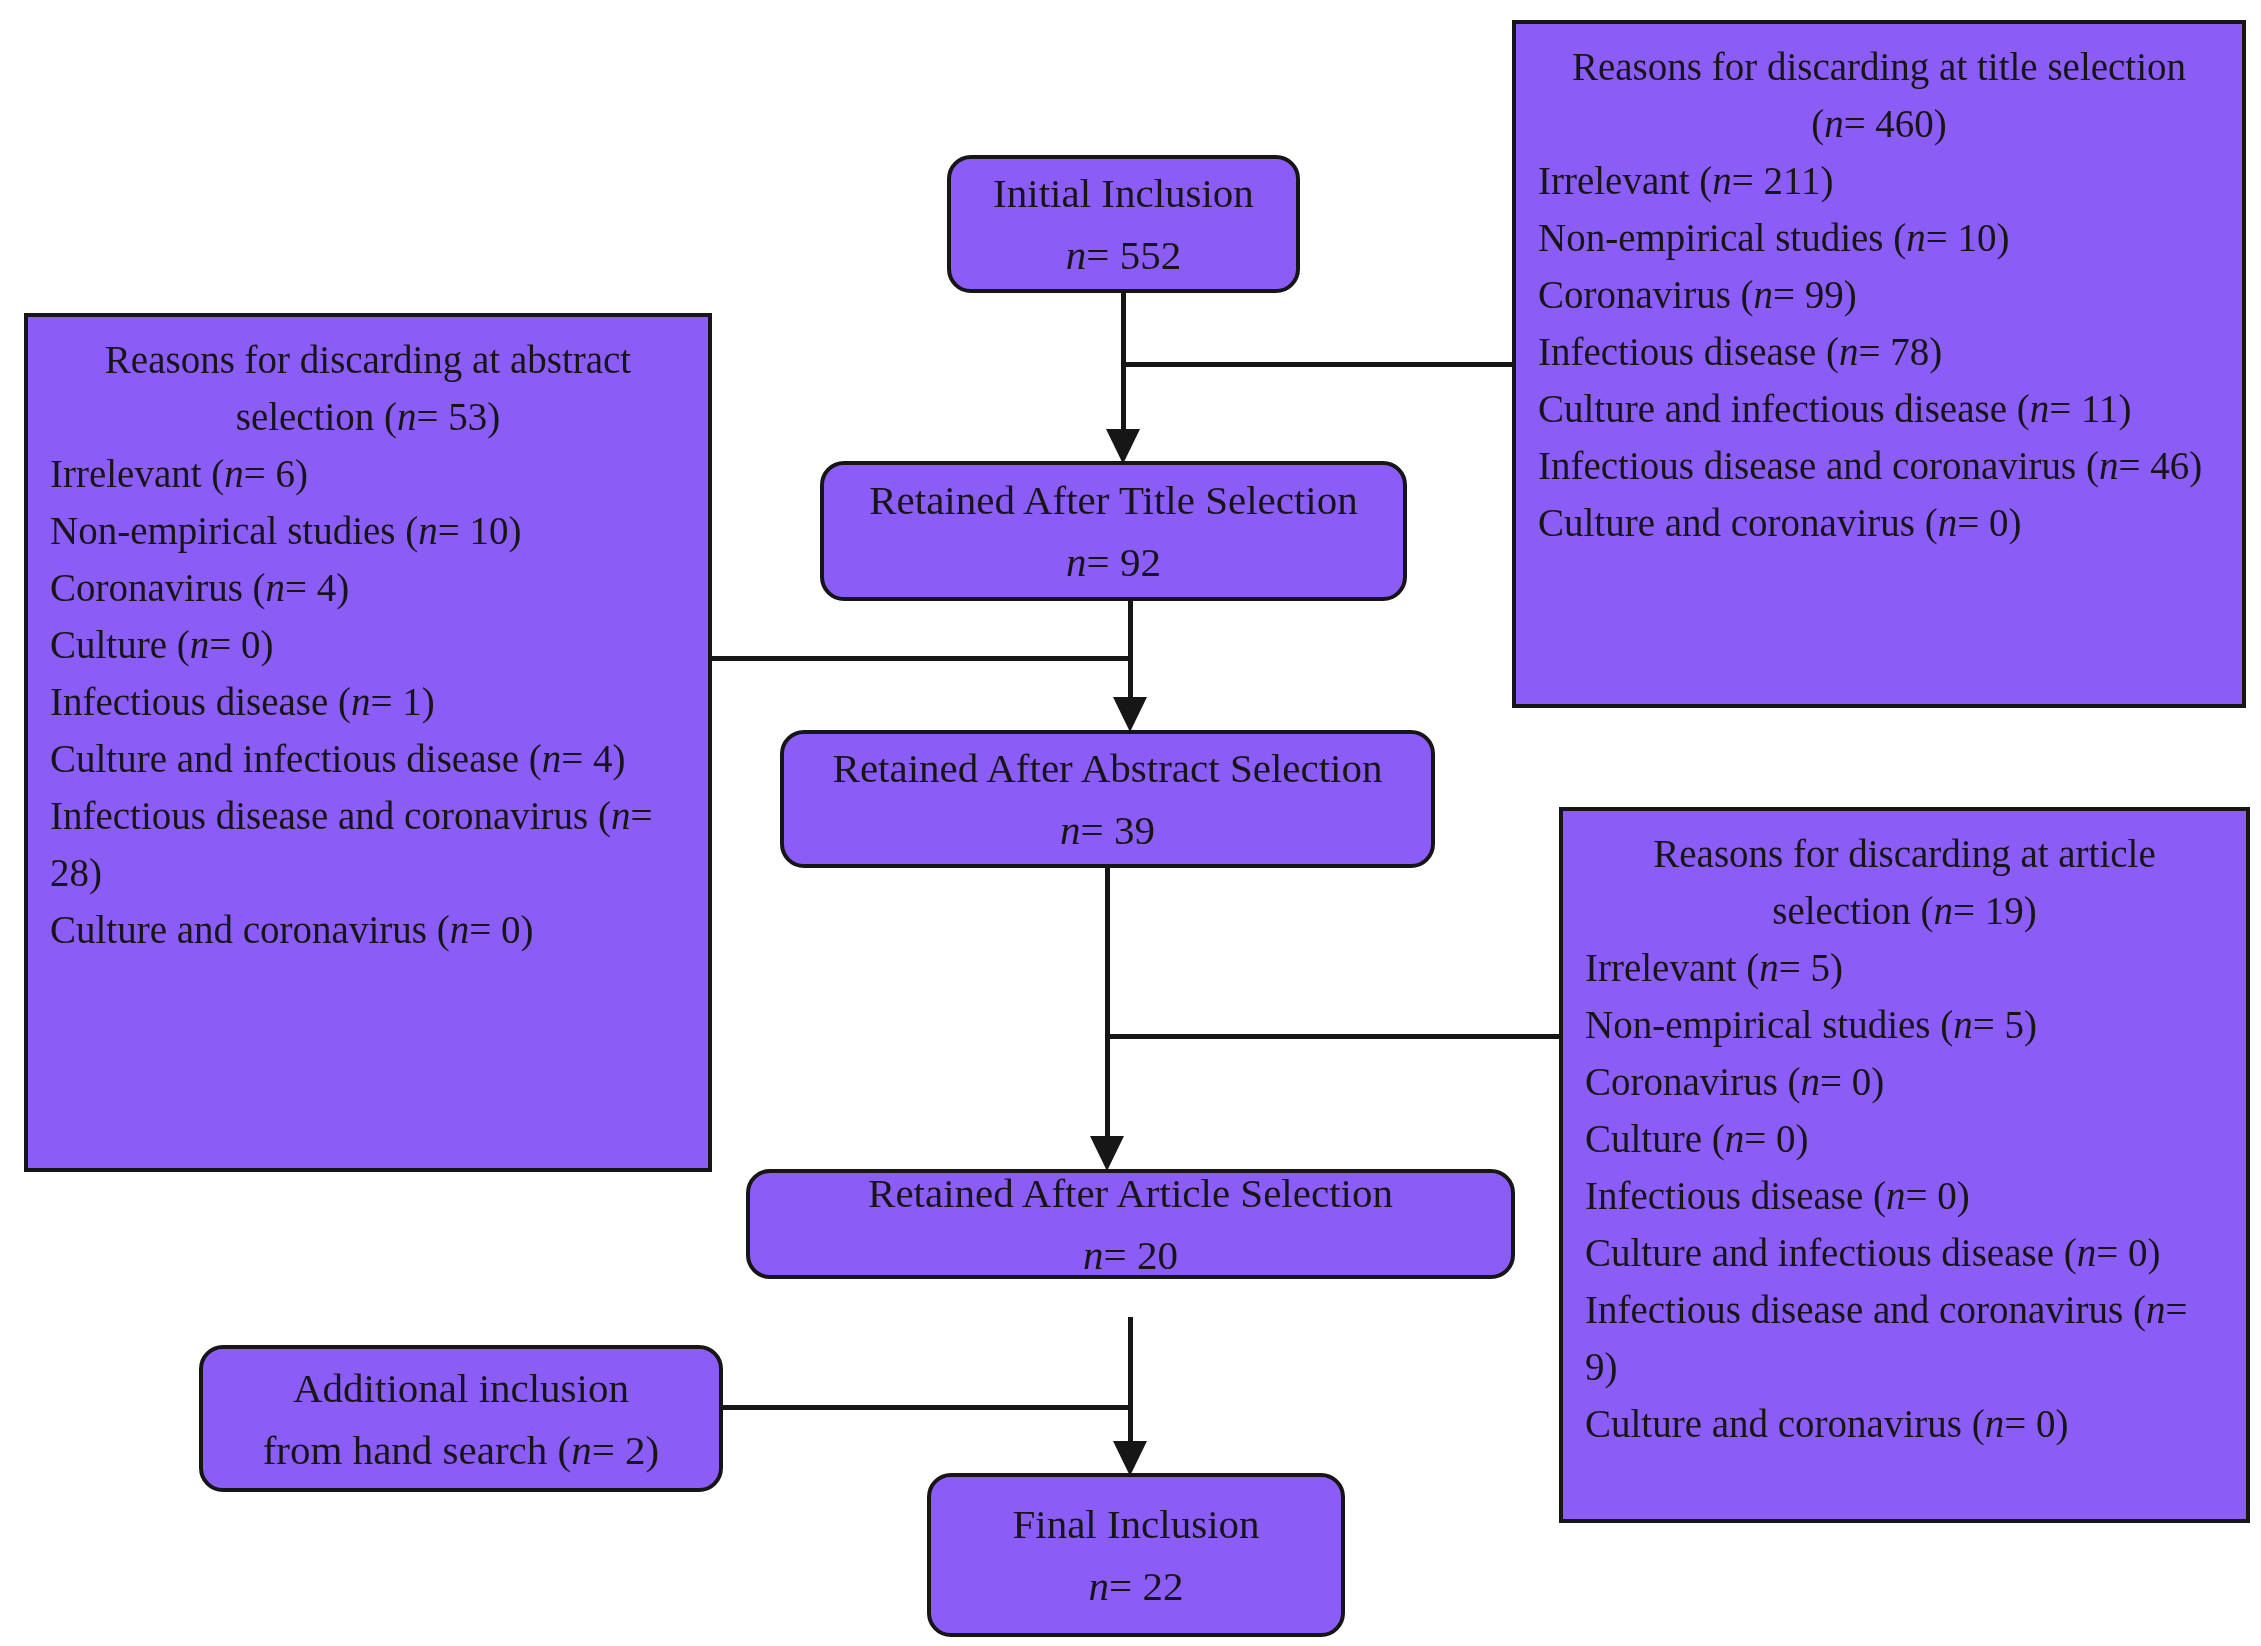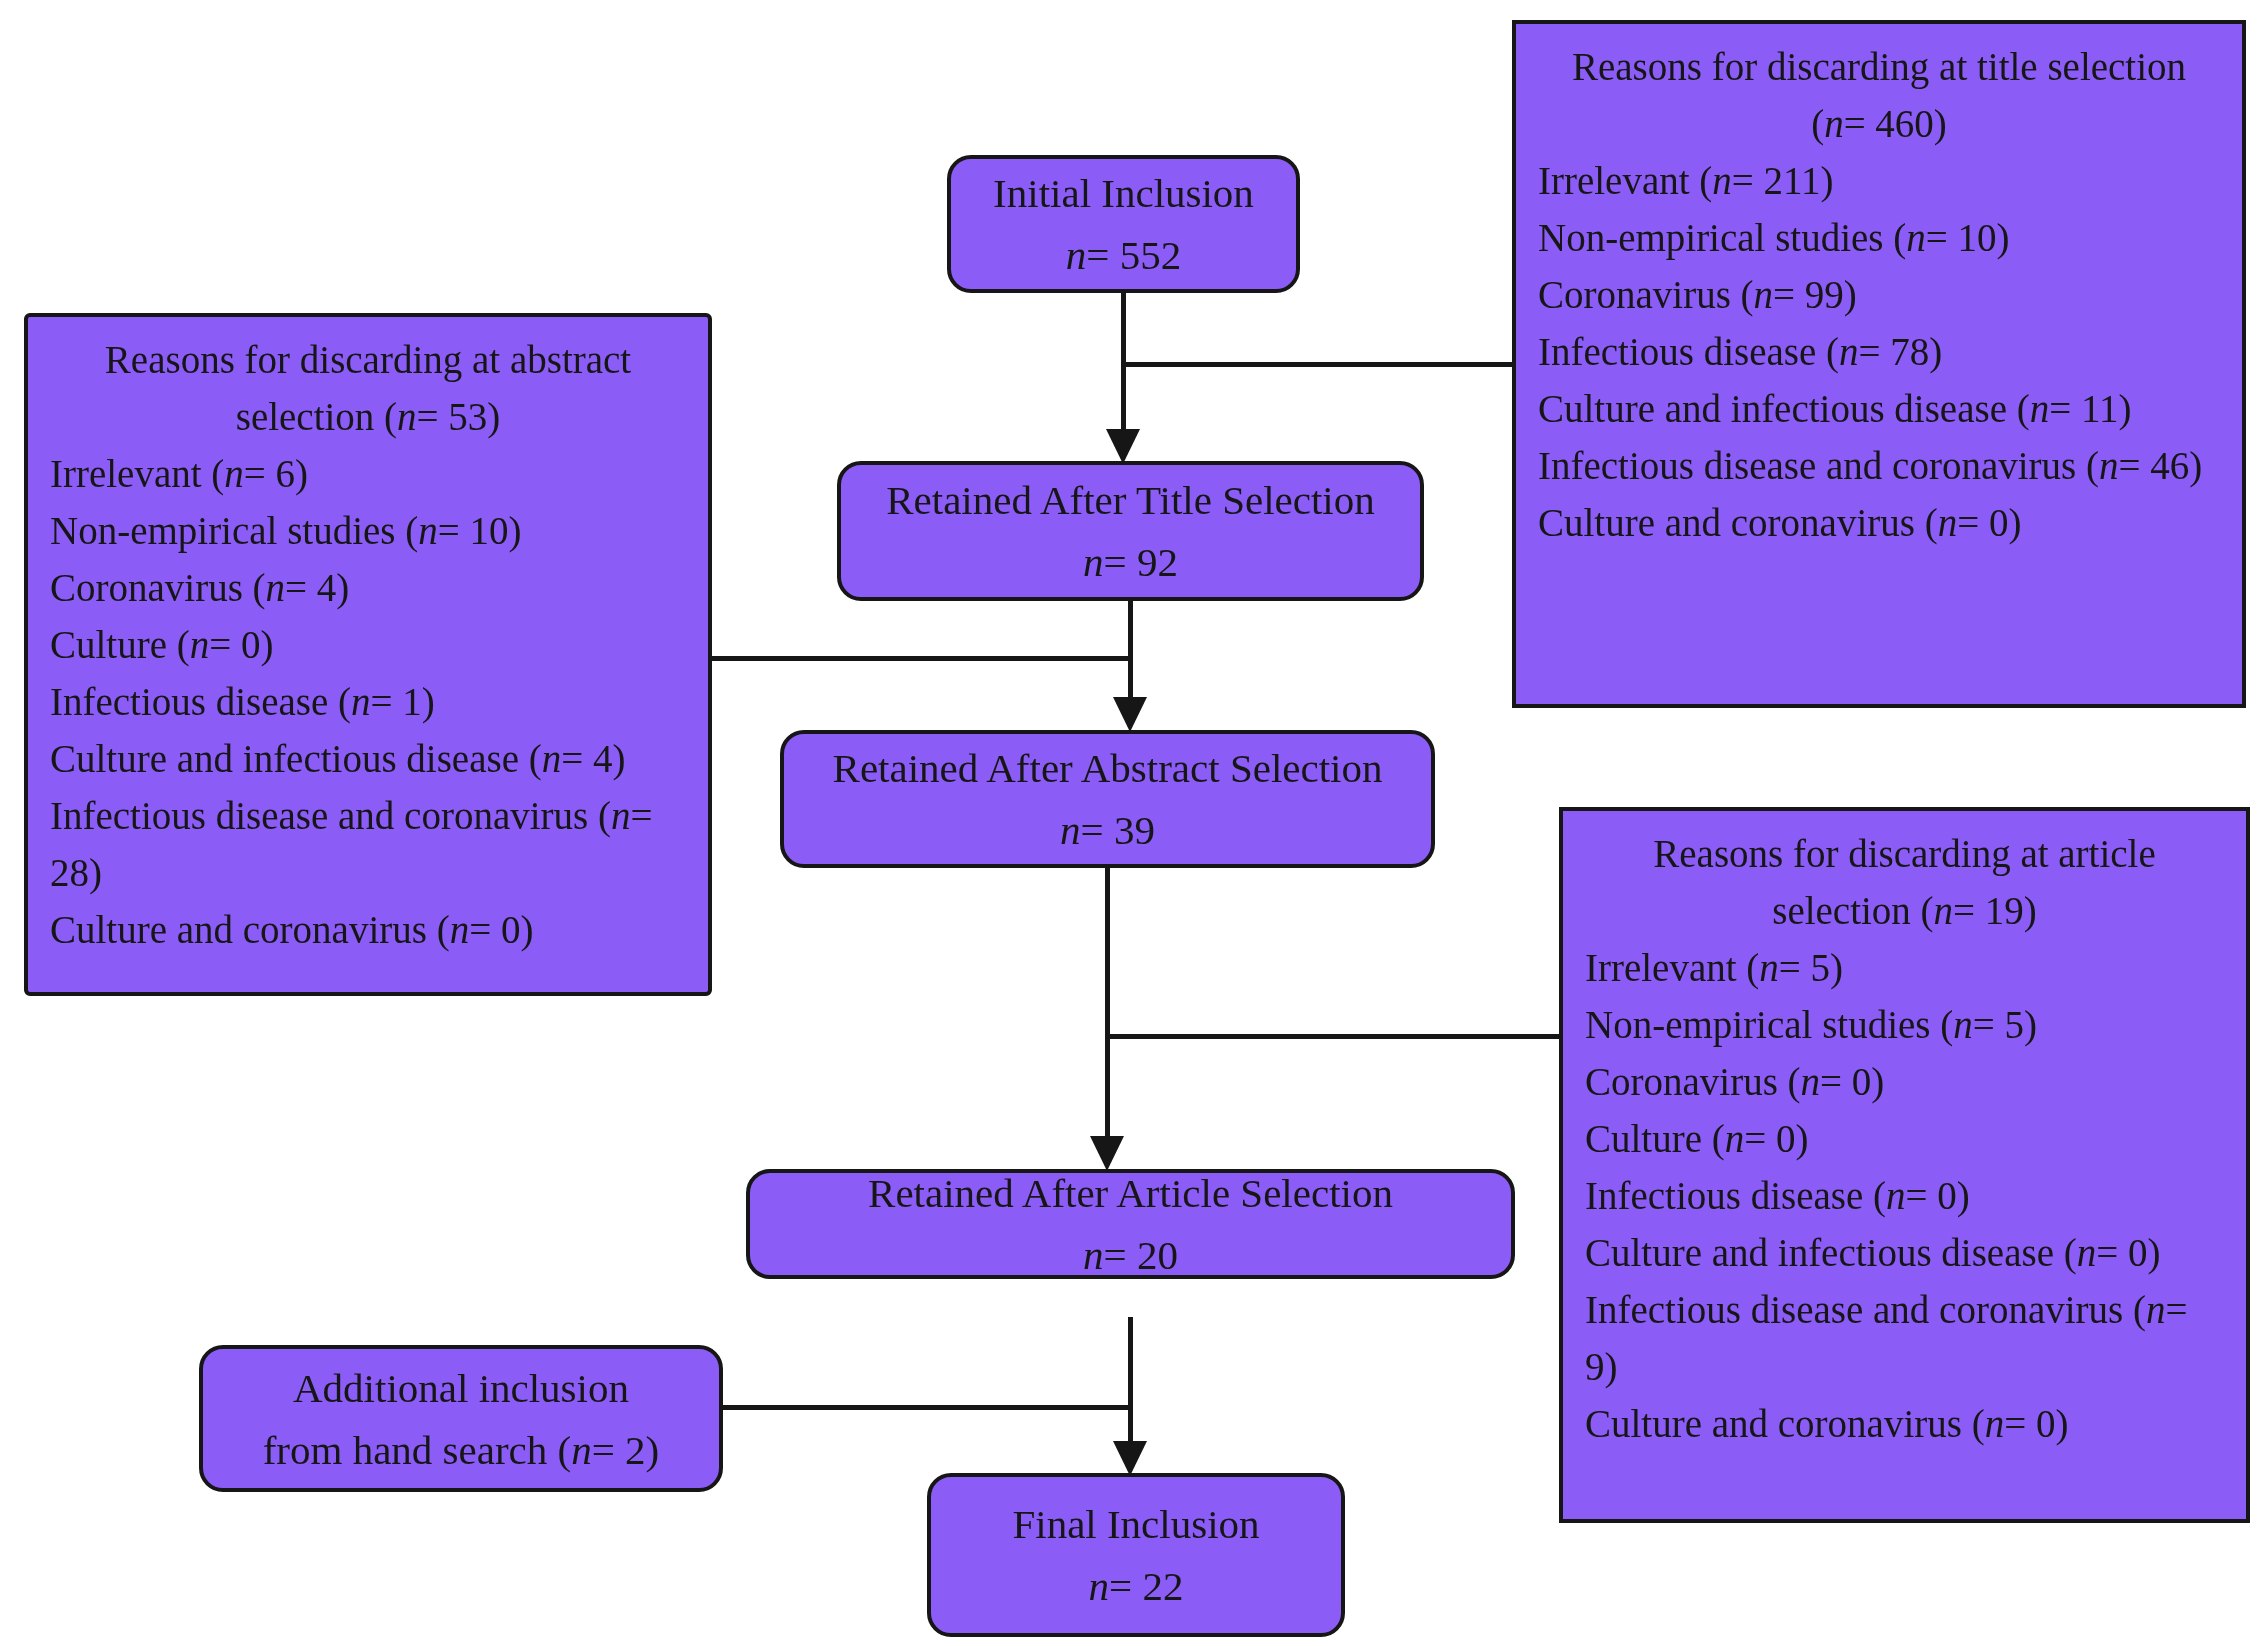"Reasons for discarding at abstract" #box-abstract-reasons { border-radius: 6px -> none; height: 683px -> 859px }
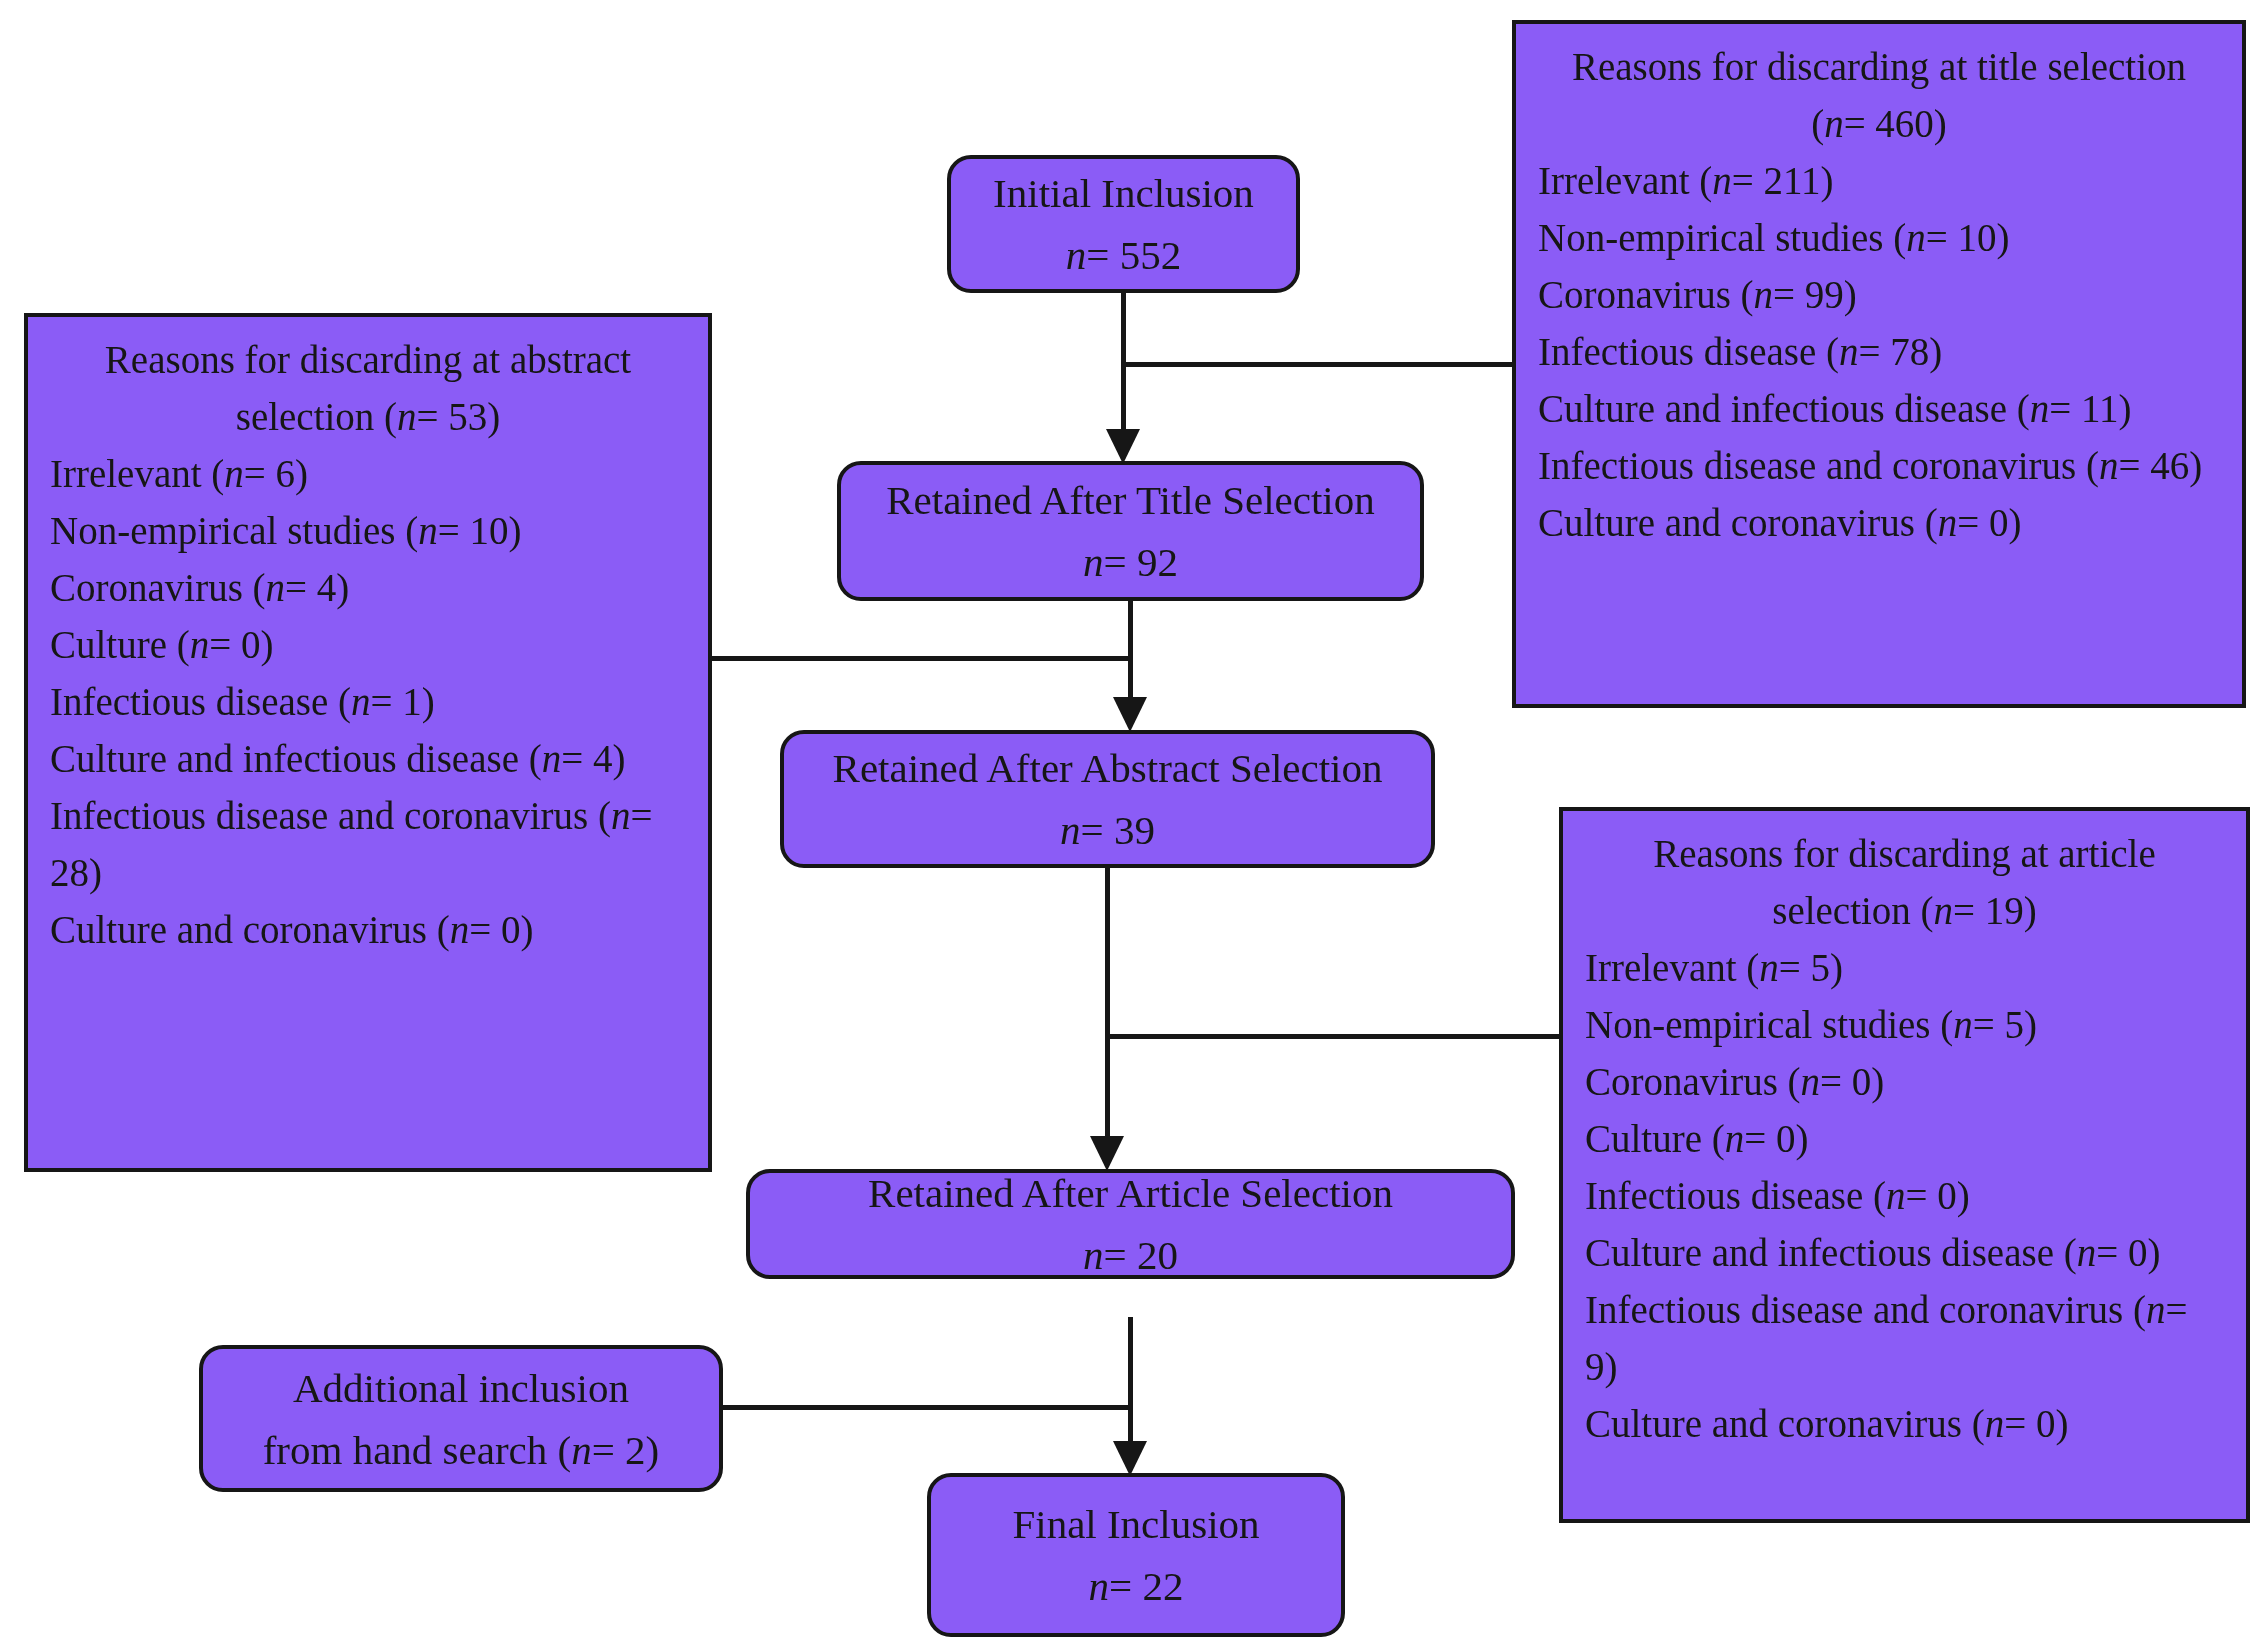"Retained After Title Selection" #box-retained-title { left: 837px -> 820px }
